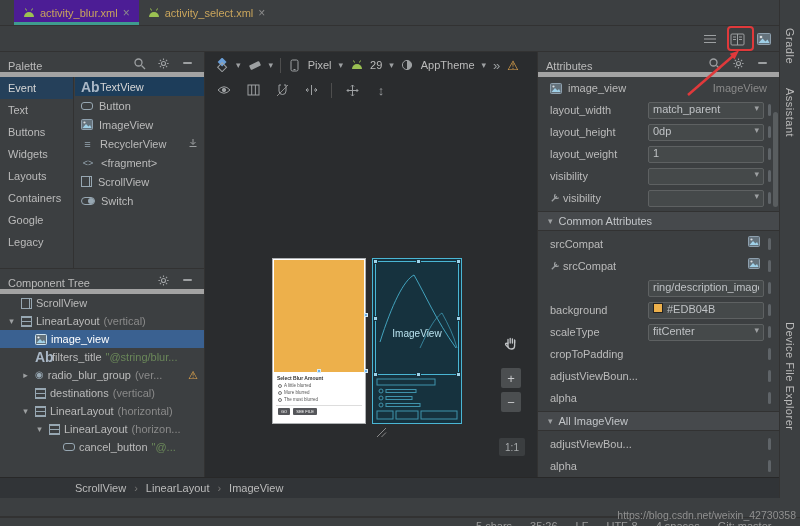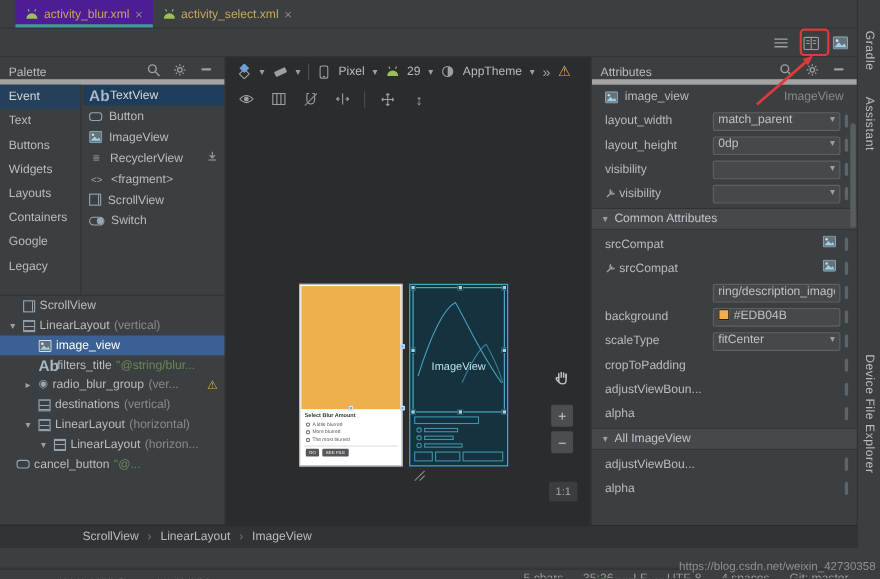"layout_weight" div.arow { html: none -> <div> <span>layout_weight</span> <div> <span>1</span> </div> <span></span> </div> }
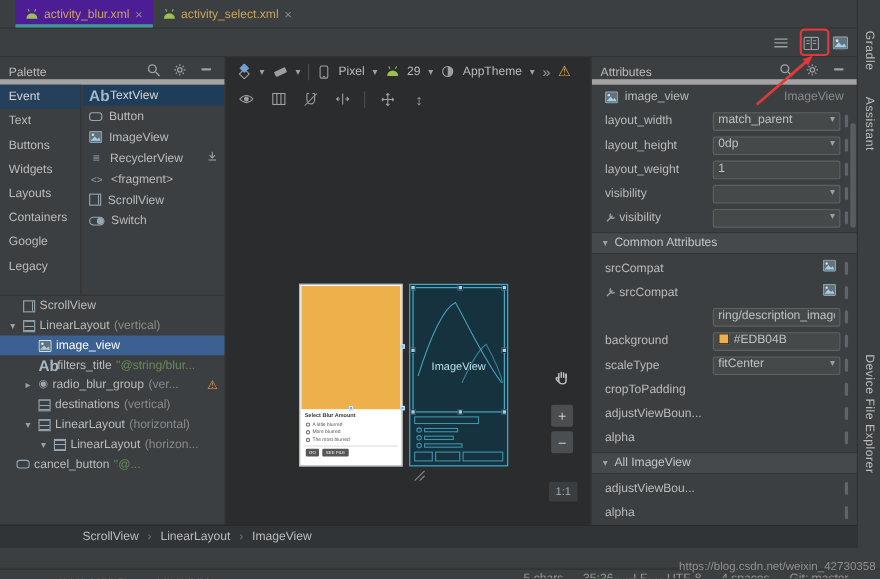"Component Tree" div.phead { html: none -> <div> <span>Component Tree</span> <span> <svg> <circle></circle> <path></path> </svg> </span> <span> <span></span> </span> </div> }
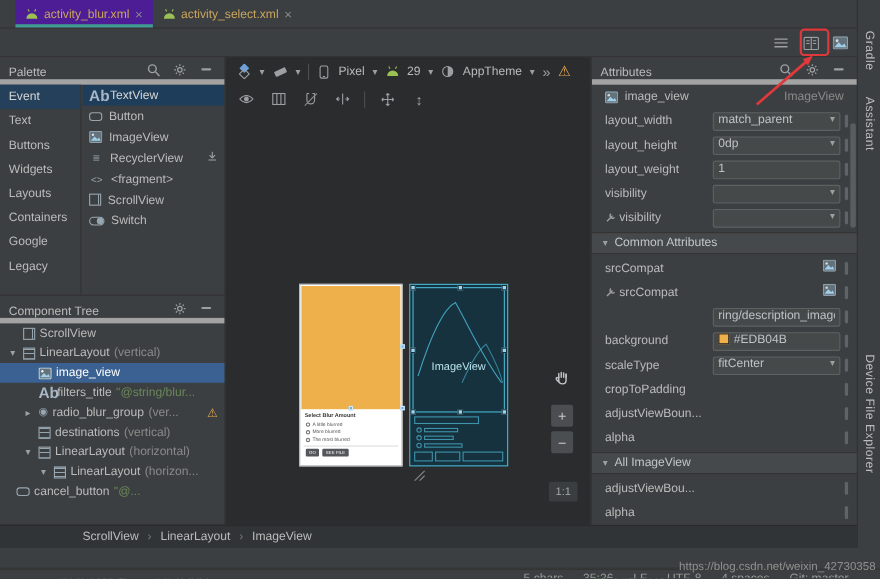"cancel_button" .ind3 { padding-left: none -> 48px }
